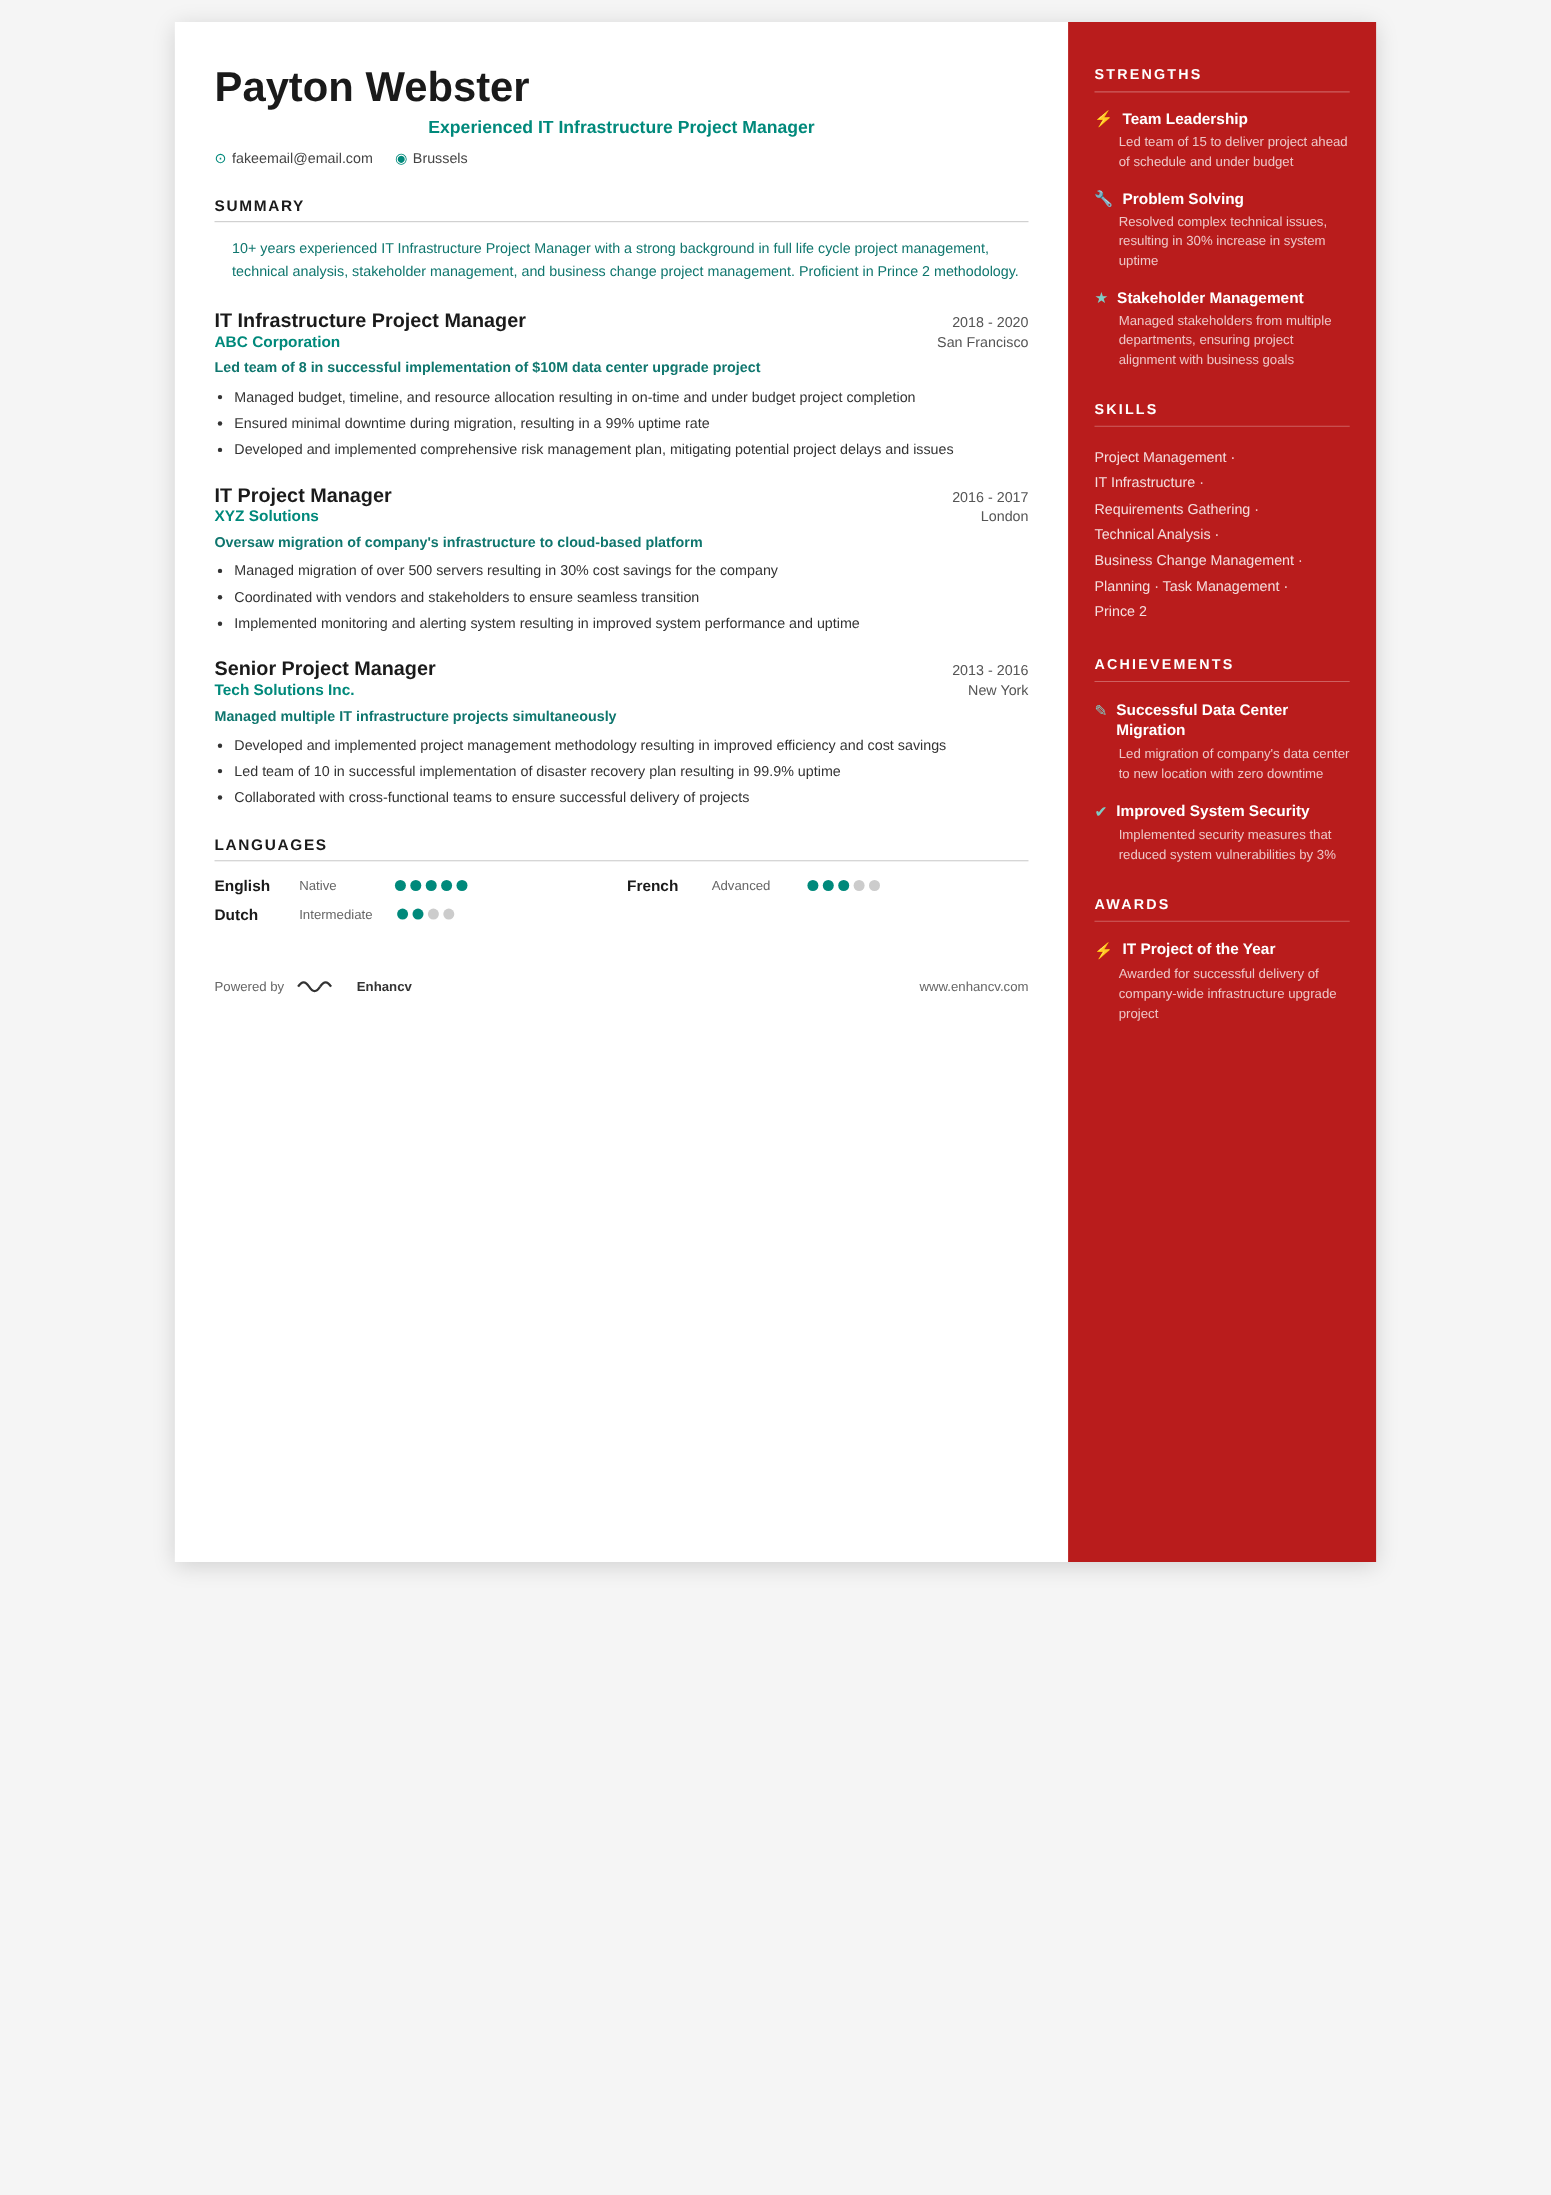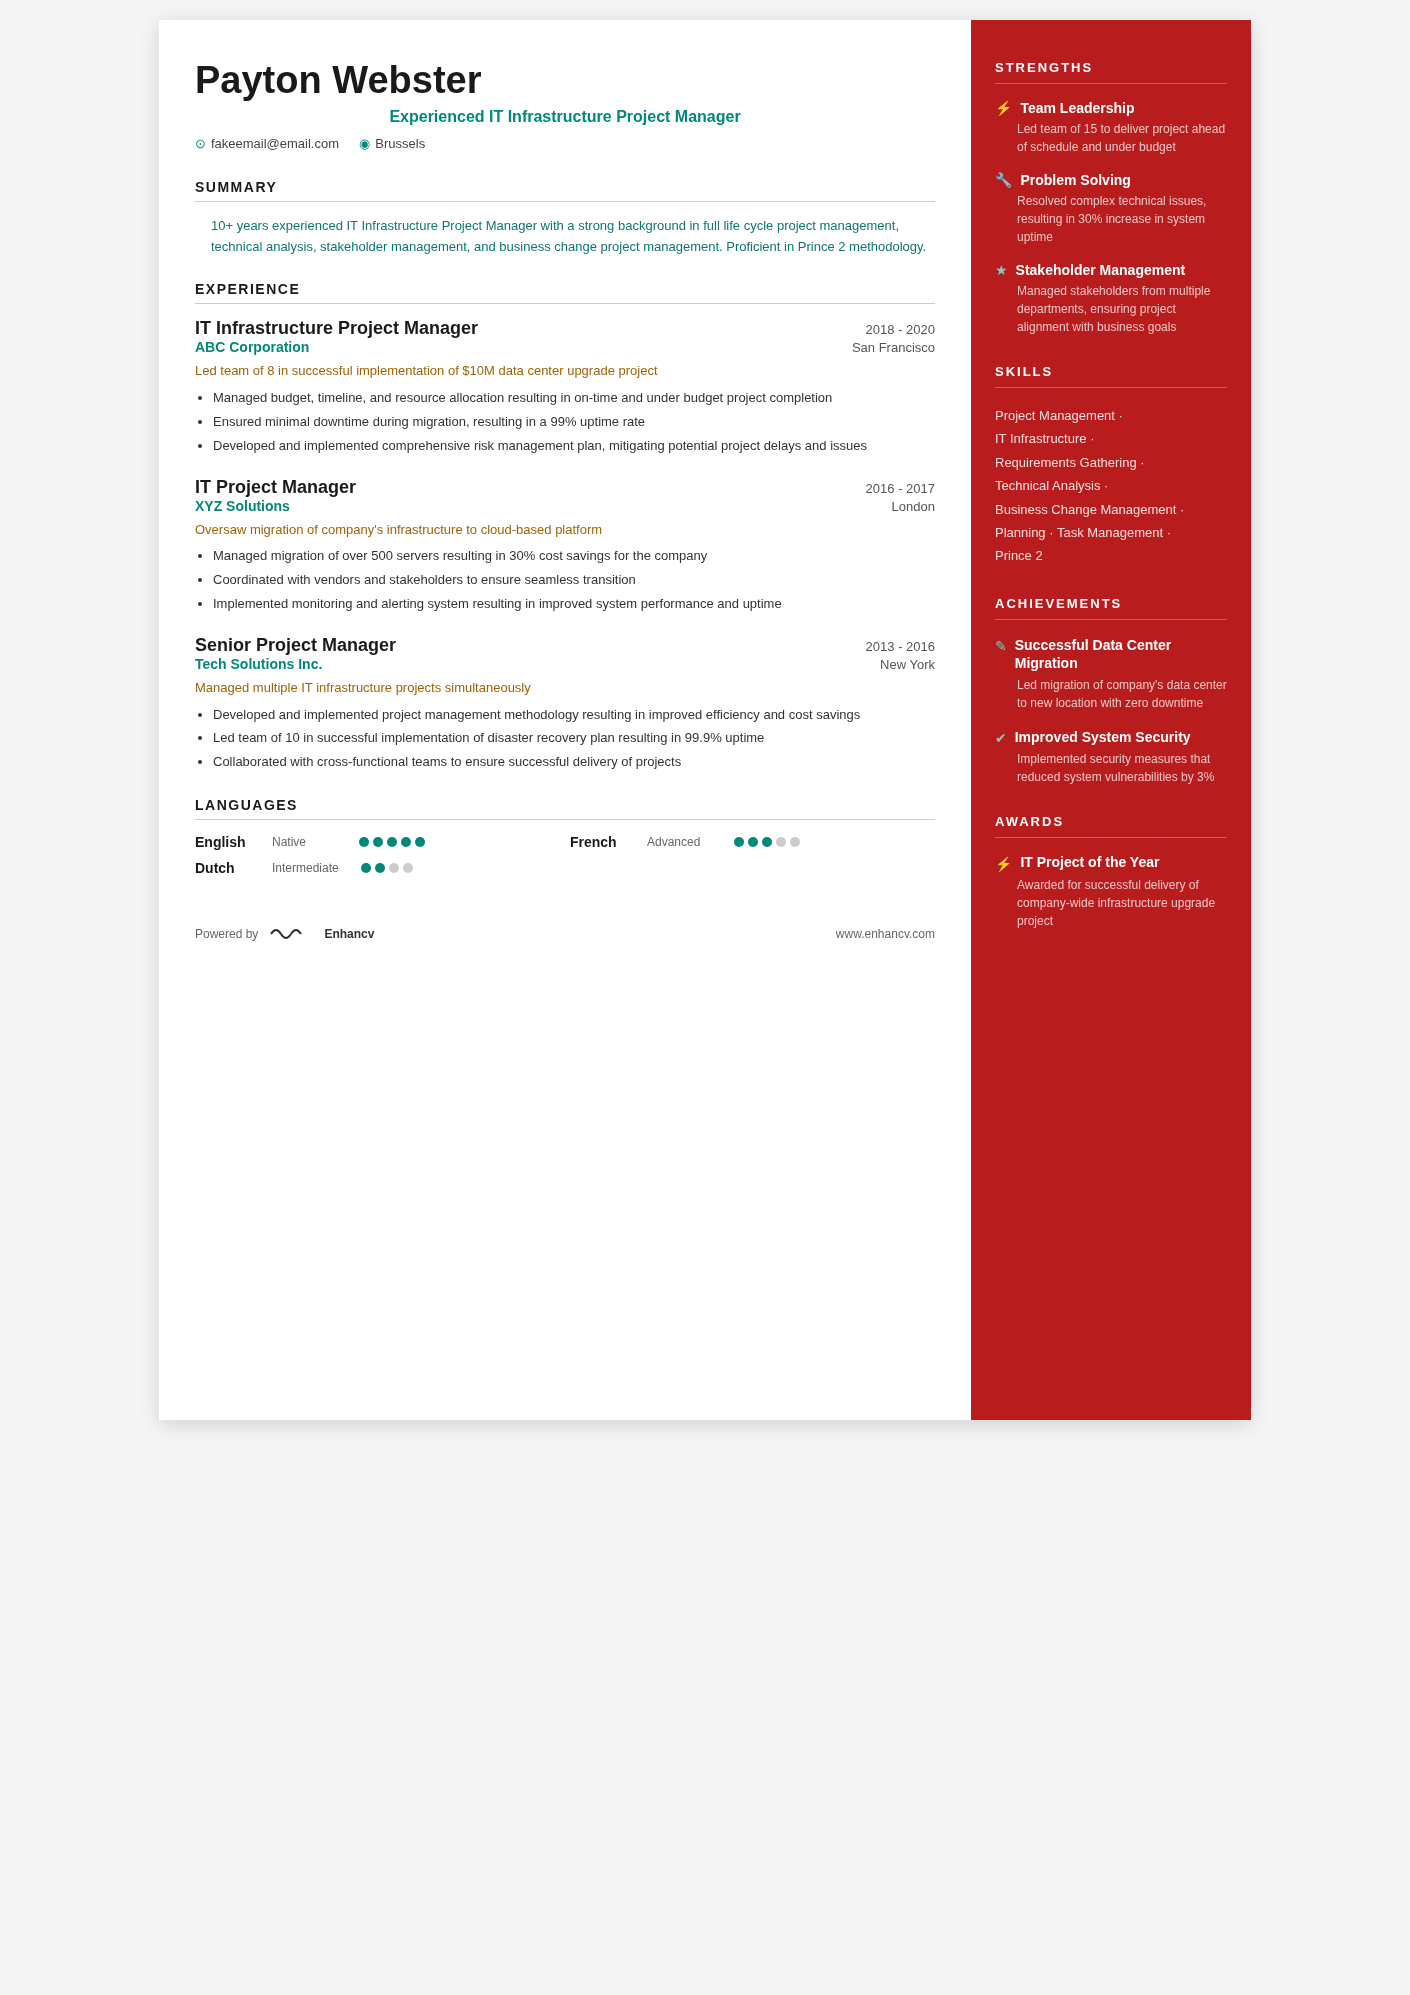"EXPERIENCE" div.section-title { html: <div>EXPERIENCE</div> -> none }
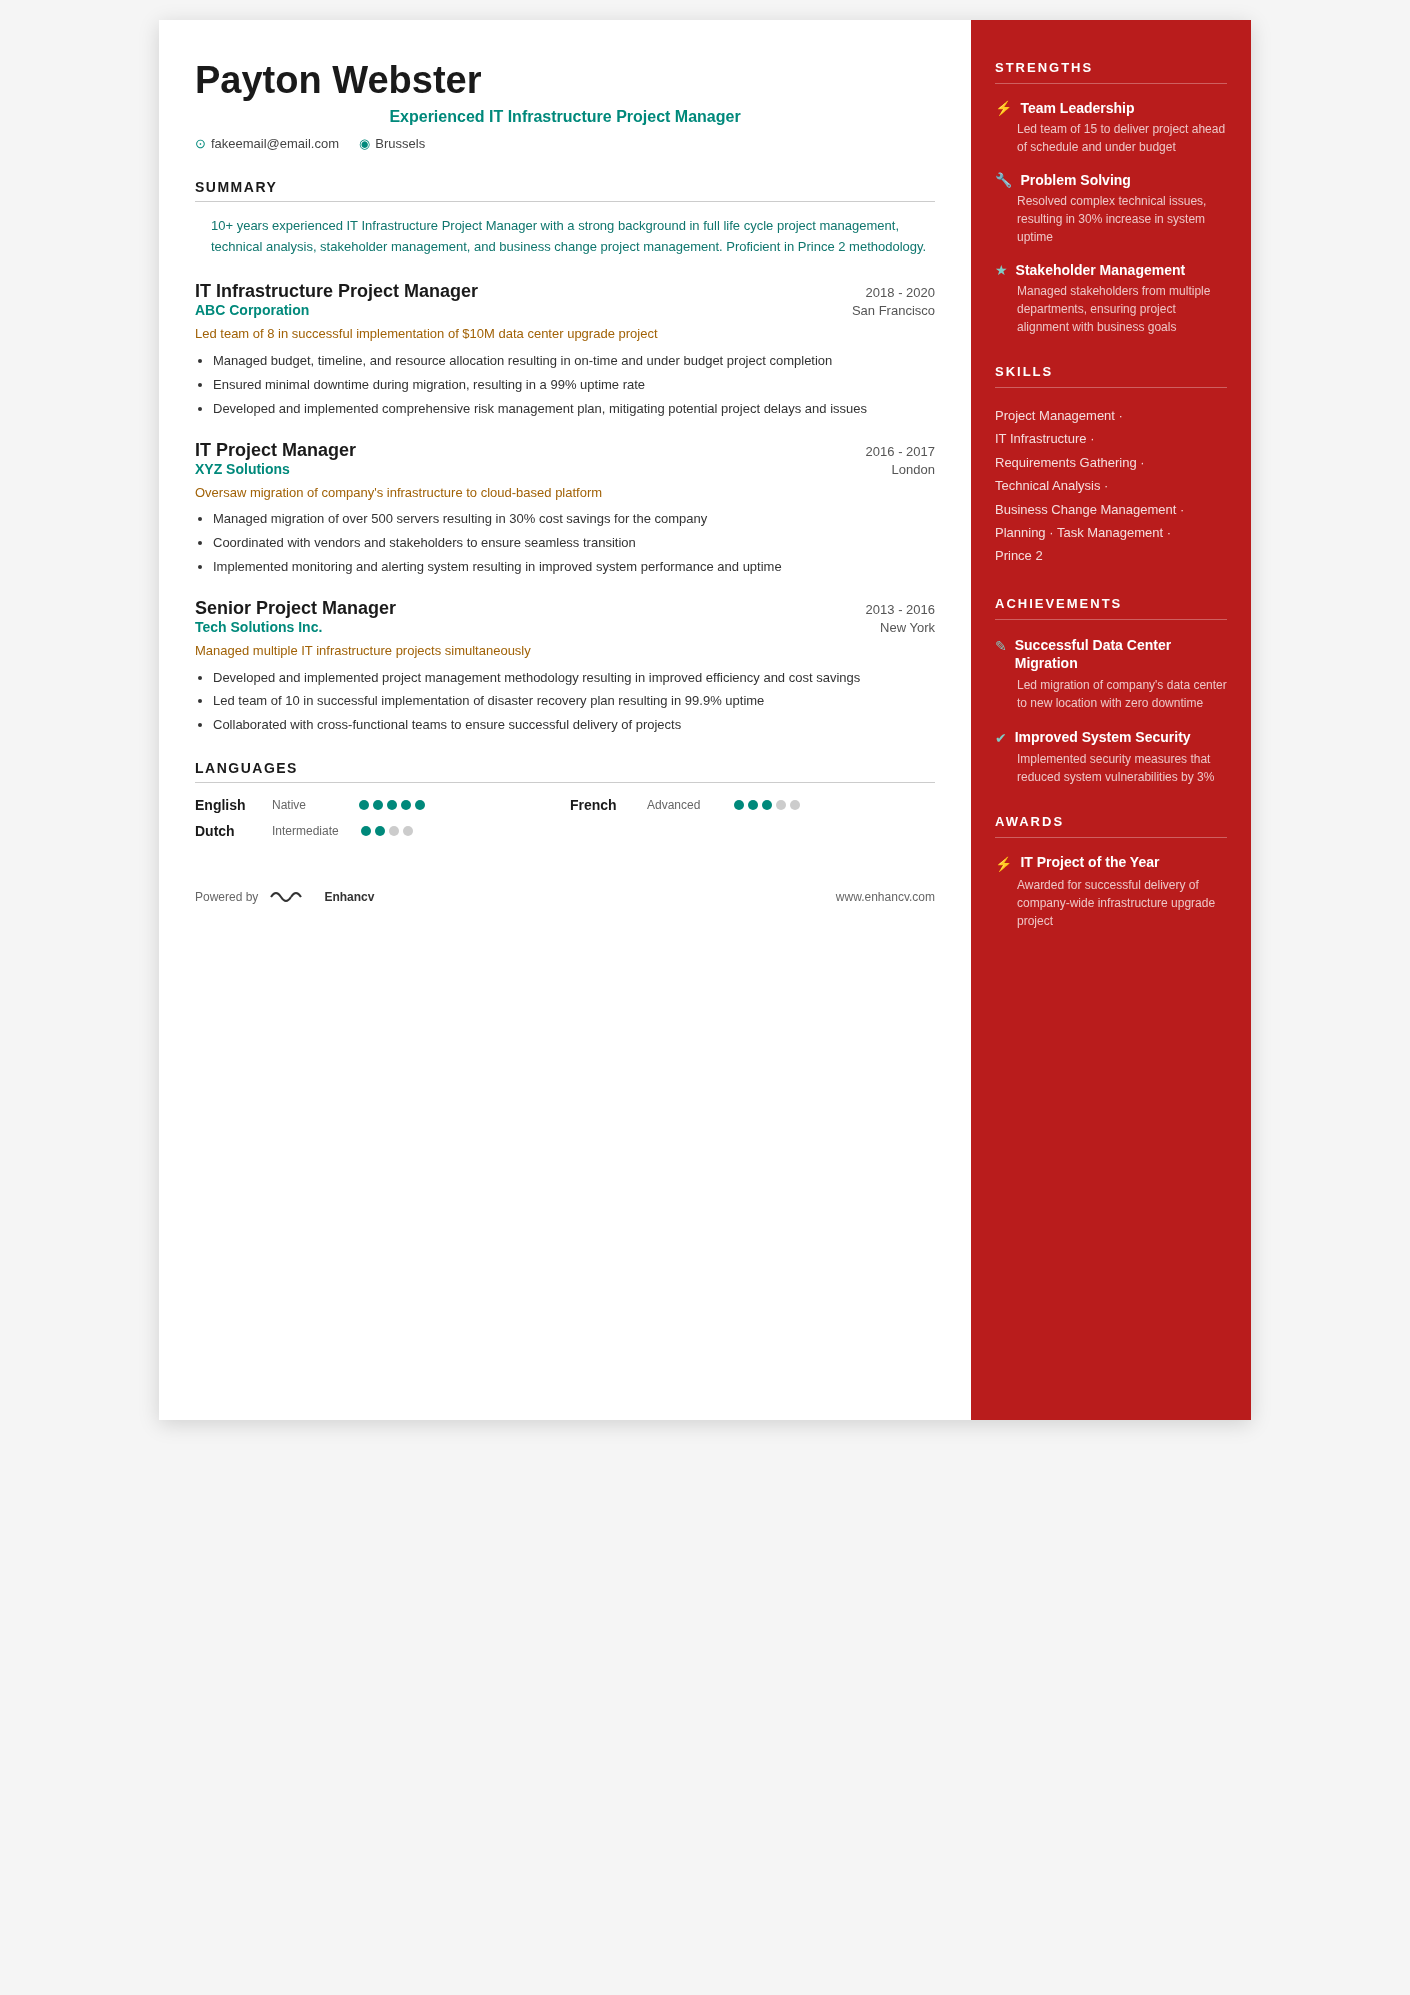"Led team of 8 in" .job-description { color: #a16207 -> #0f766e; font-weight: none -> bold }
